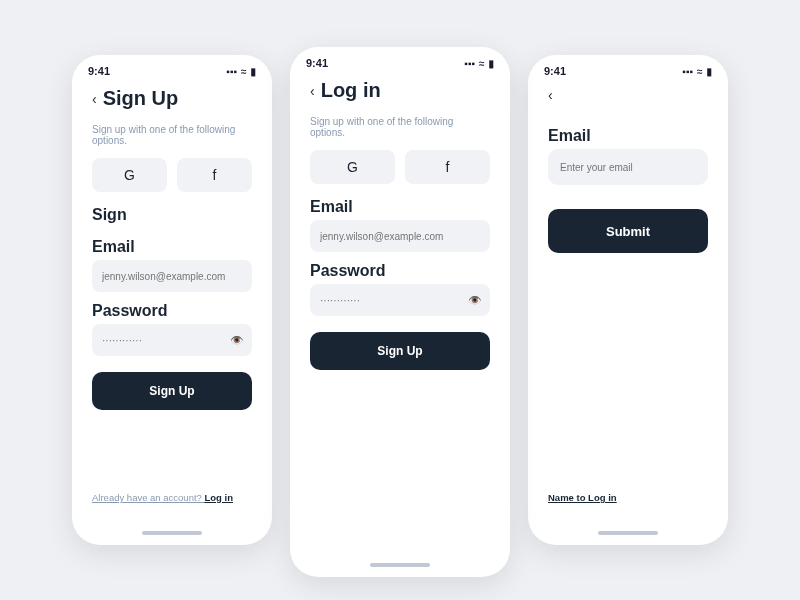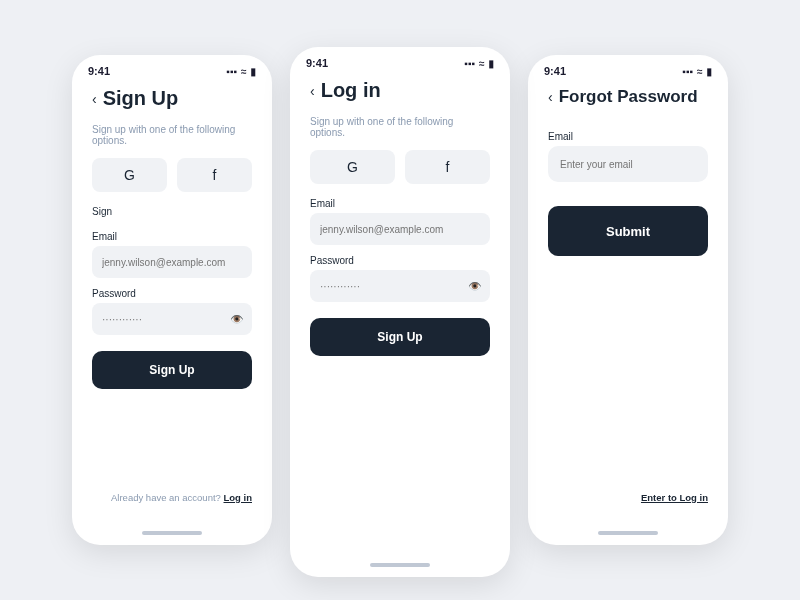"Forgot Password" span.page-title { html: <span>Forgot Password</span> -> none }
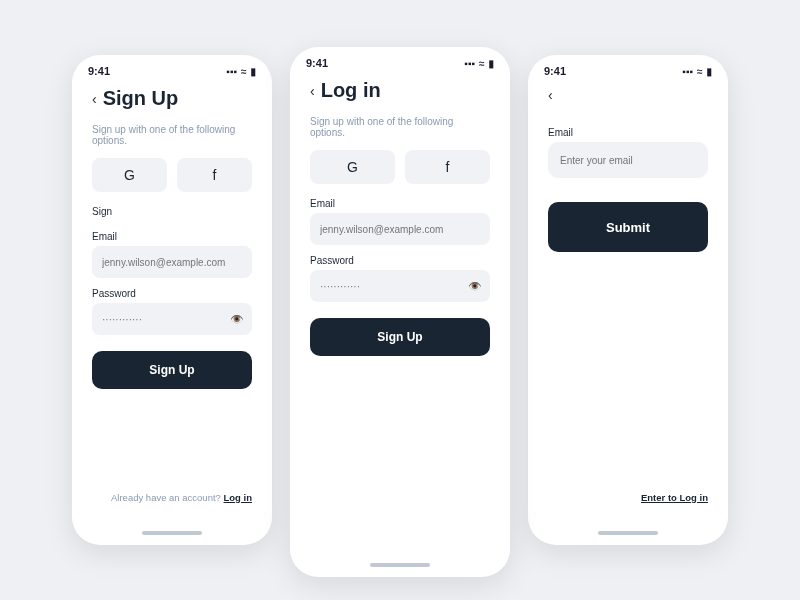"Email" .field-label { font-size: 10px -> 16px; font-weight: 400 -> 700 }
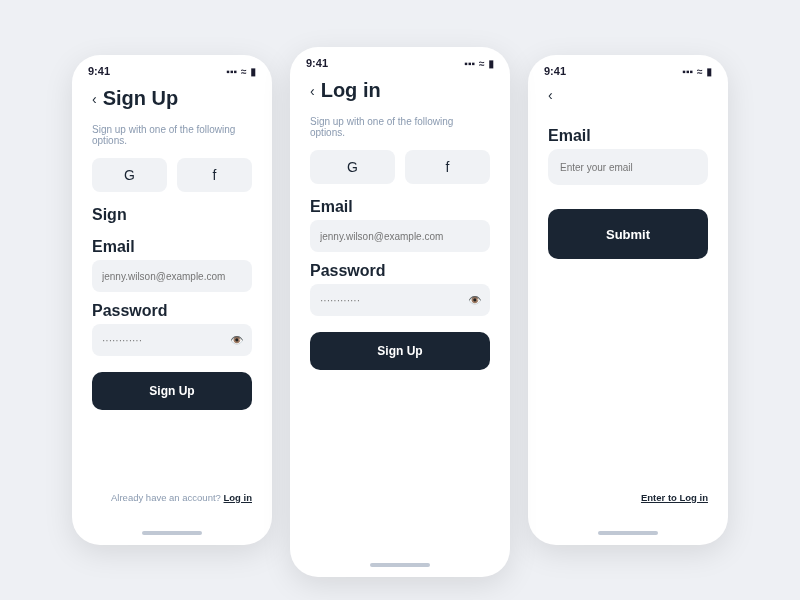"Submit" .forgot-submit-btn { height: 50px -> 44px }
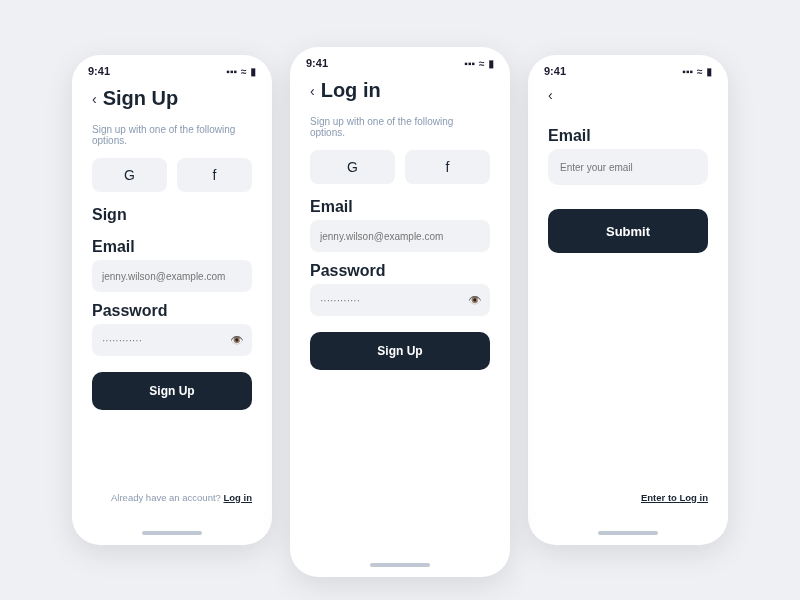"Already have an account? Log" .bottom-text { text-align: right -> left; text-decoration: none -> underline }
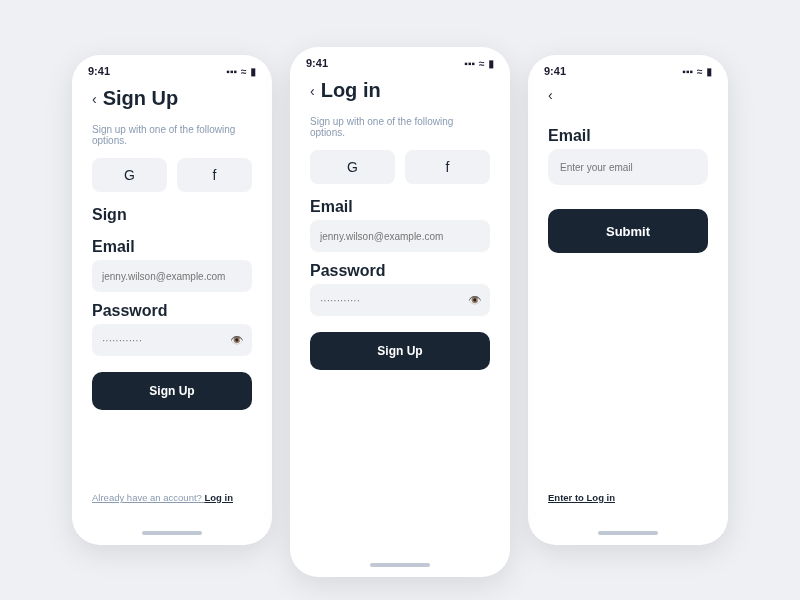"Enter to Log in" a.bottom-link { text: Enter -> Name }
